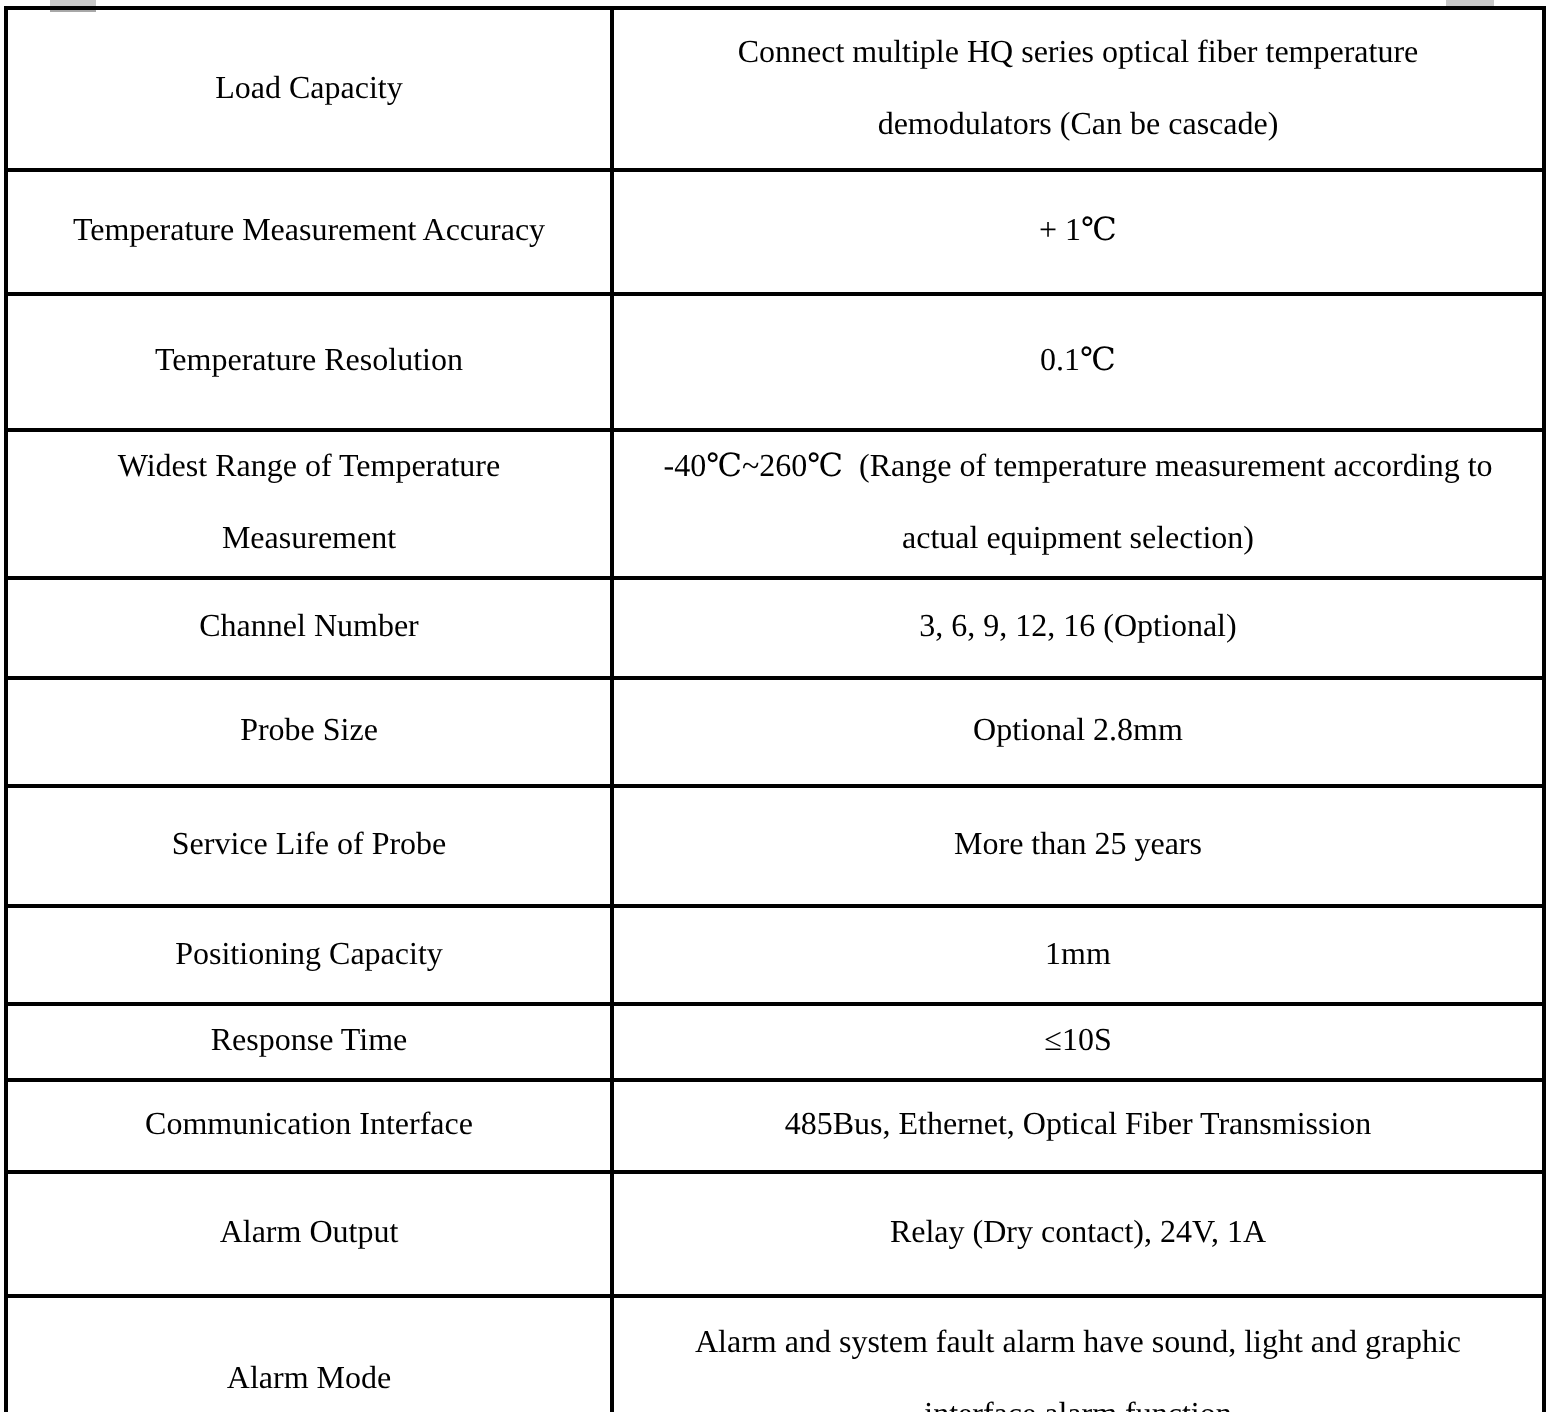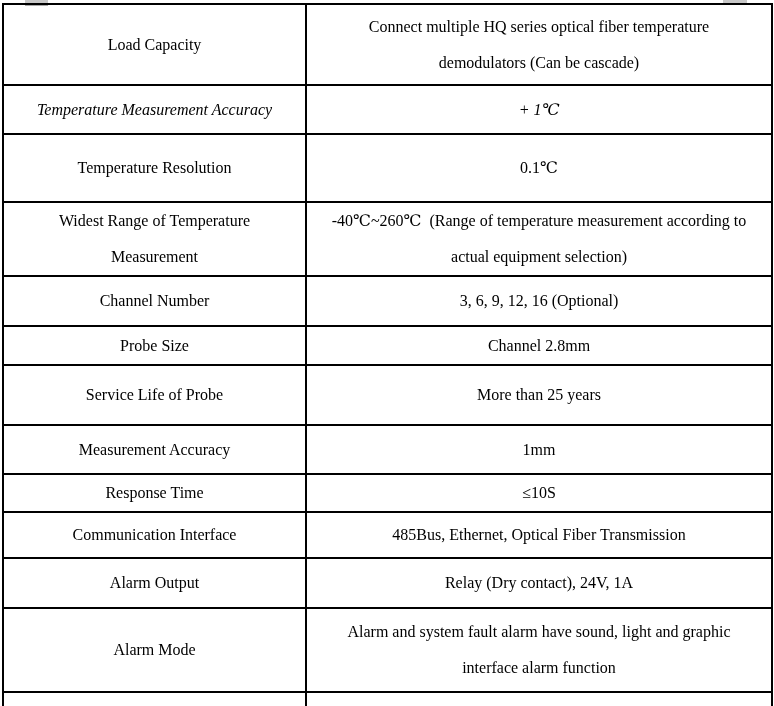"Temperature Measurement Accuracy" tr { font-style: italic -> none; height: 49px -> 62px }
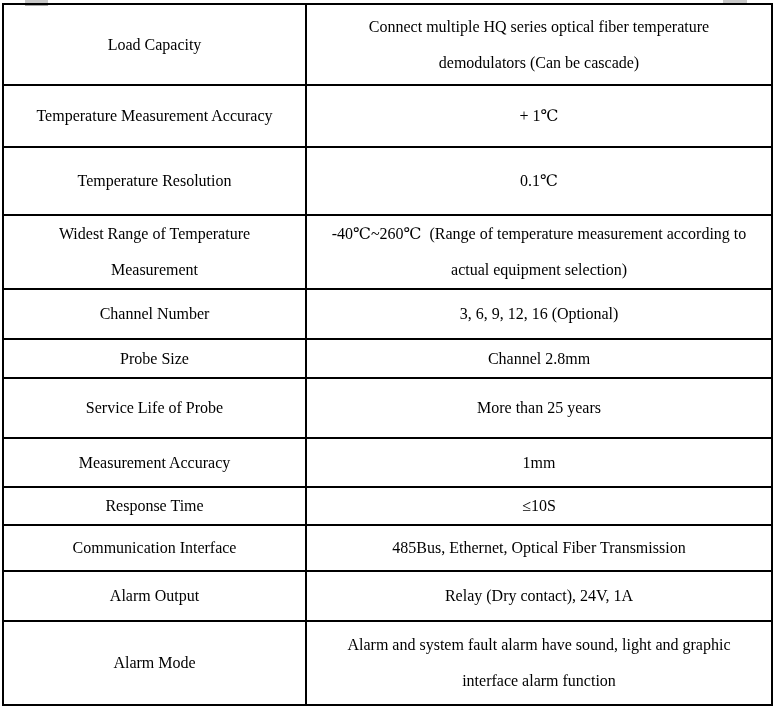"Probe Size" tr { height: 39px -> 54px }
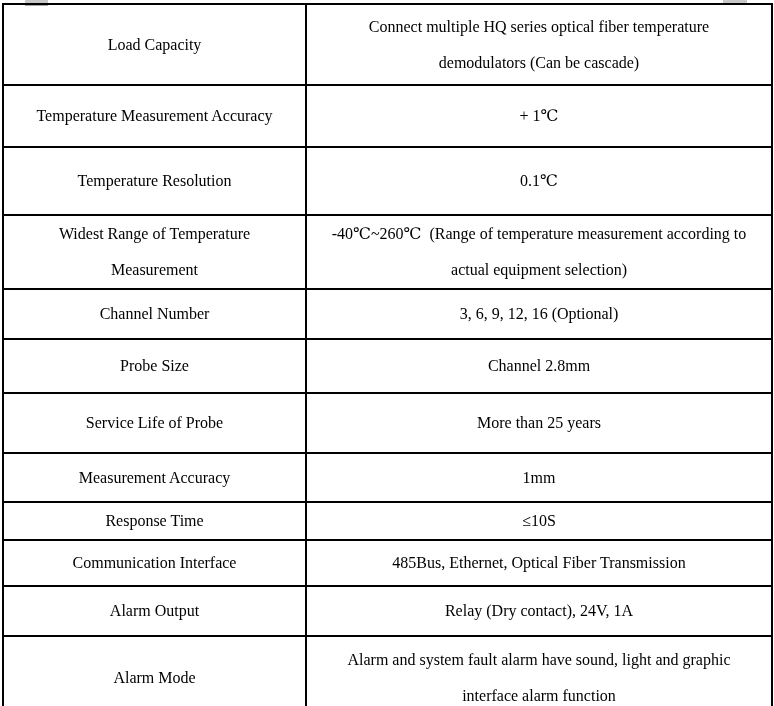"Channel 2.8mm" div.text-line { text: Channel -> Optional }
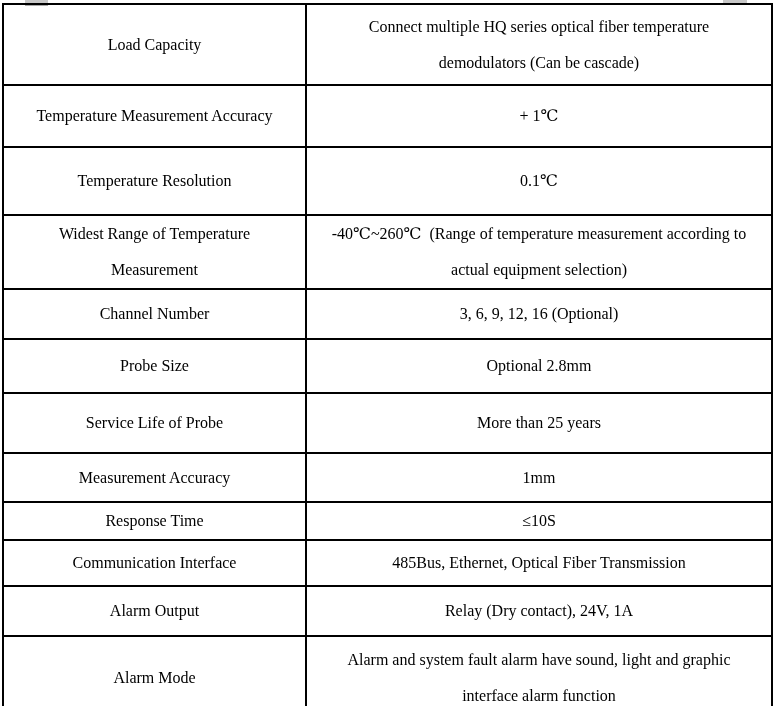"Measurement Accuracy" div.text-line { text: Measurement Accuracy -> Positioning Capacity }
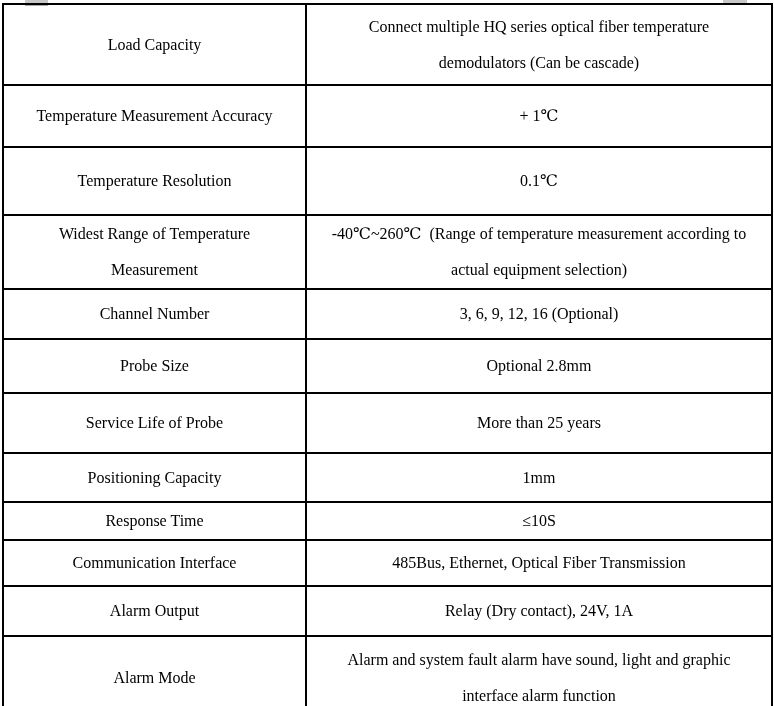"Alarm Output" tr { height: 50px -> 62px }
